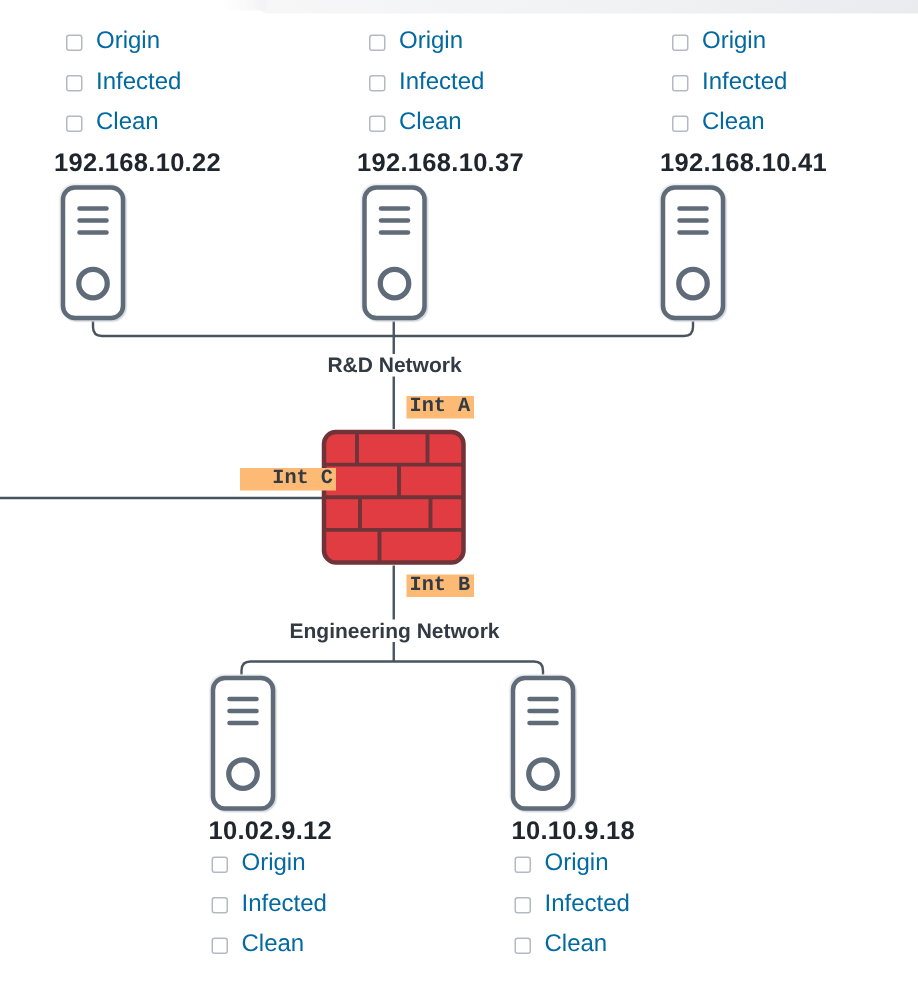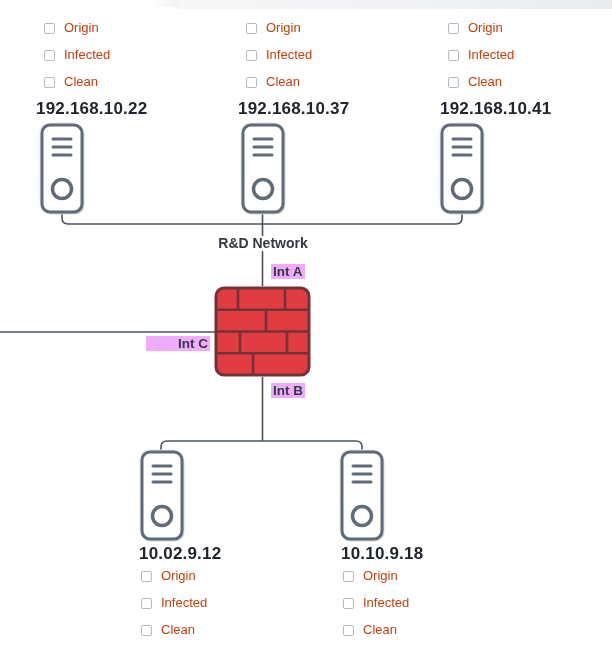"Origin" .opt-label { color: #c2410c -> #0369a1; font-size: 13px -> 16px }
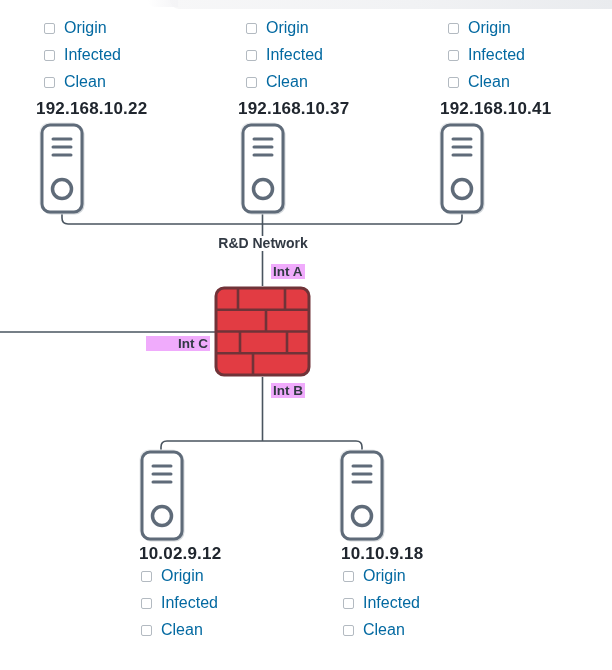"Int A" .intlabel { background: #f0abfc -> #fdba74; font-family: none -> Liberation Mono, monospace }
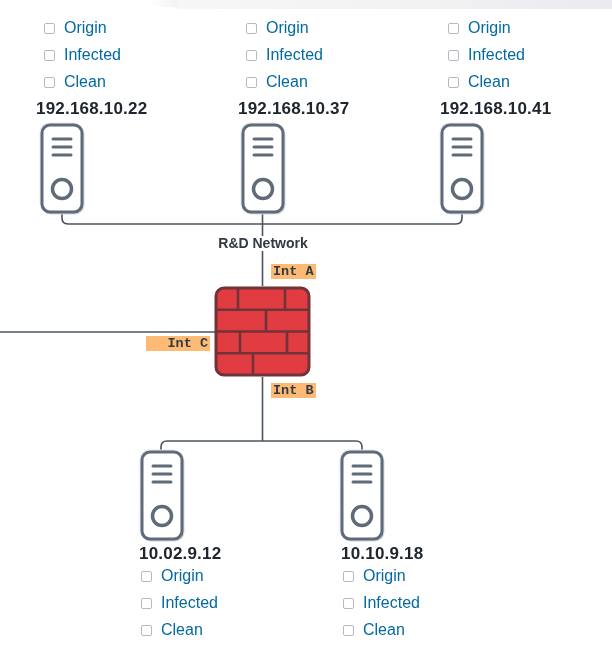"Int C" div.intlabel { left: 146px -> 160px; margin-top: 24px -> none }
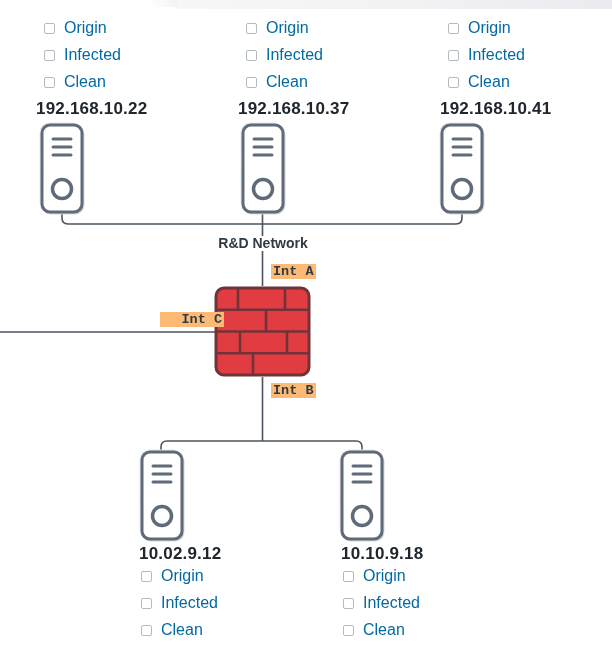"Engineering Network" div.netlabel { html: none -> <div>Engineering Network</div> }
